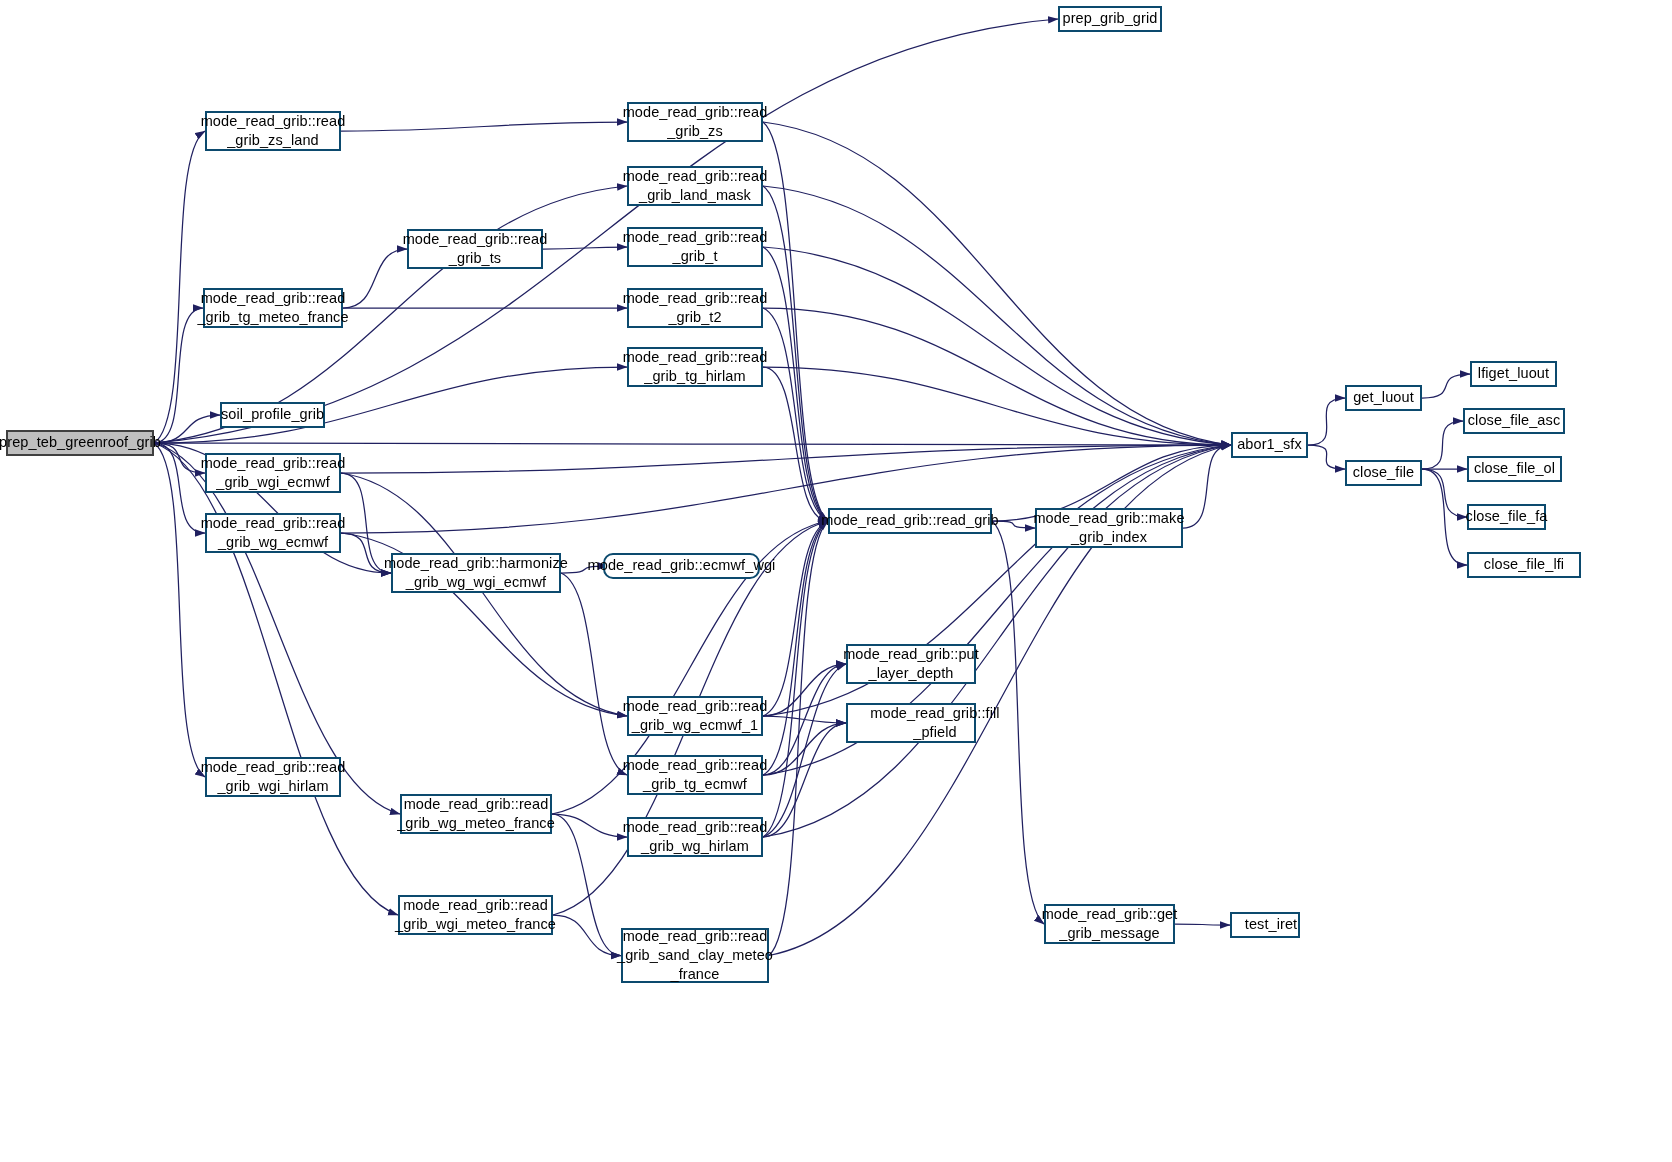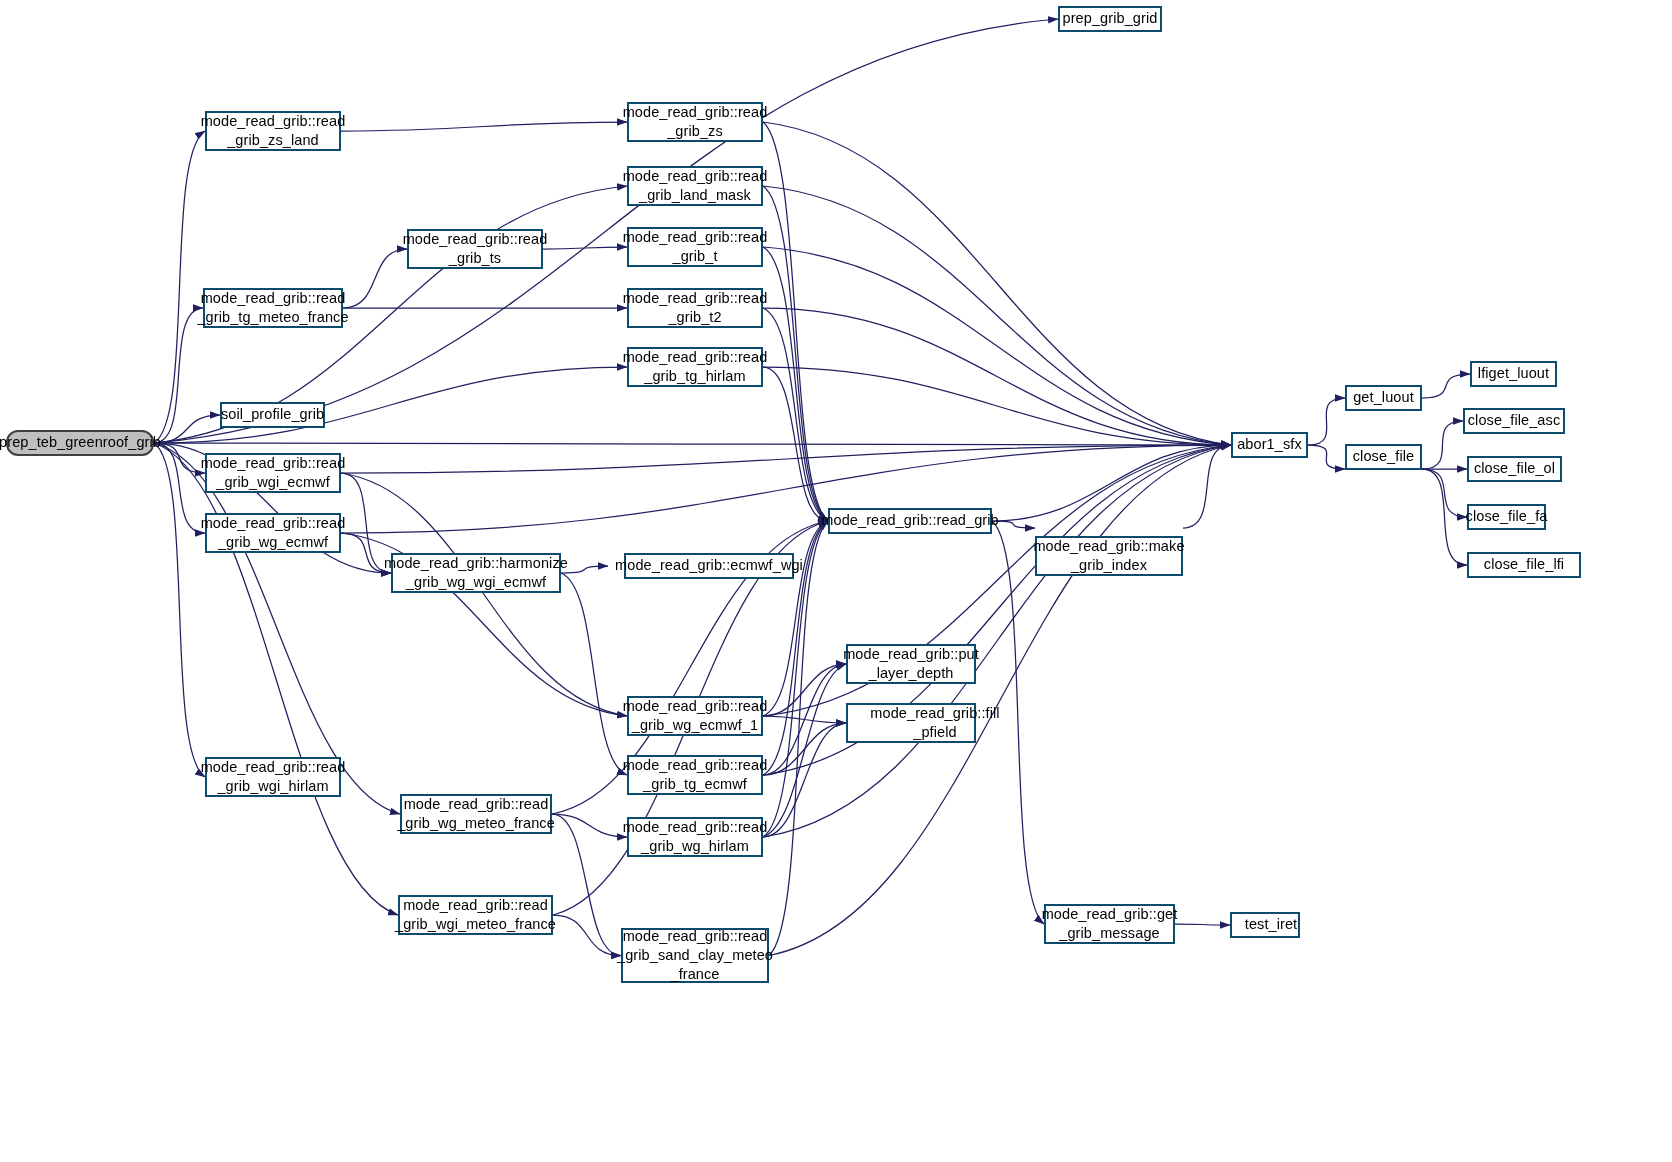"prep_teb_greenroof_grib" .node.root { border-radius: 12px -> none }
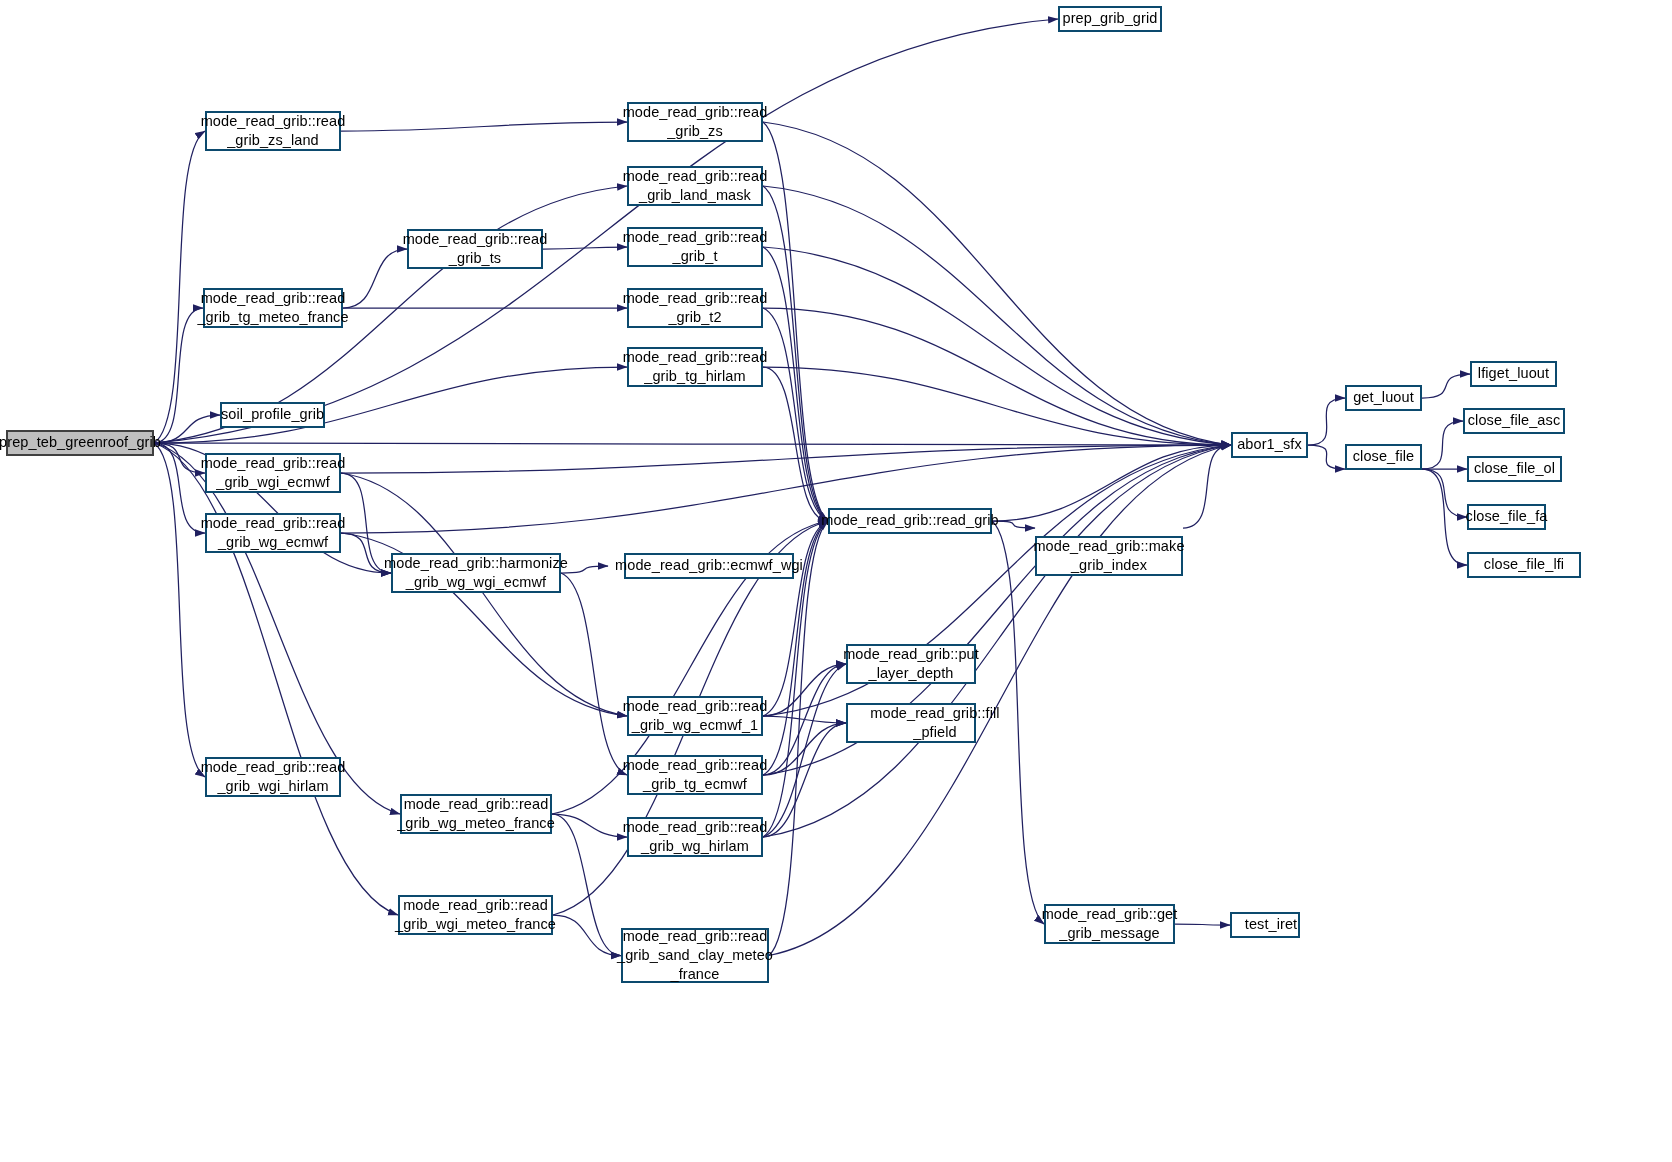"close_file" div.node { top: 444px -> 460px }
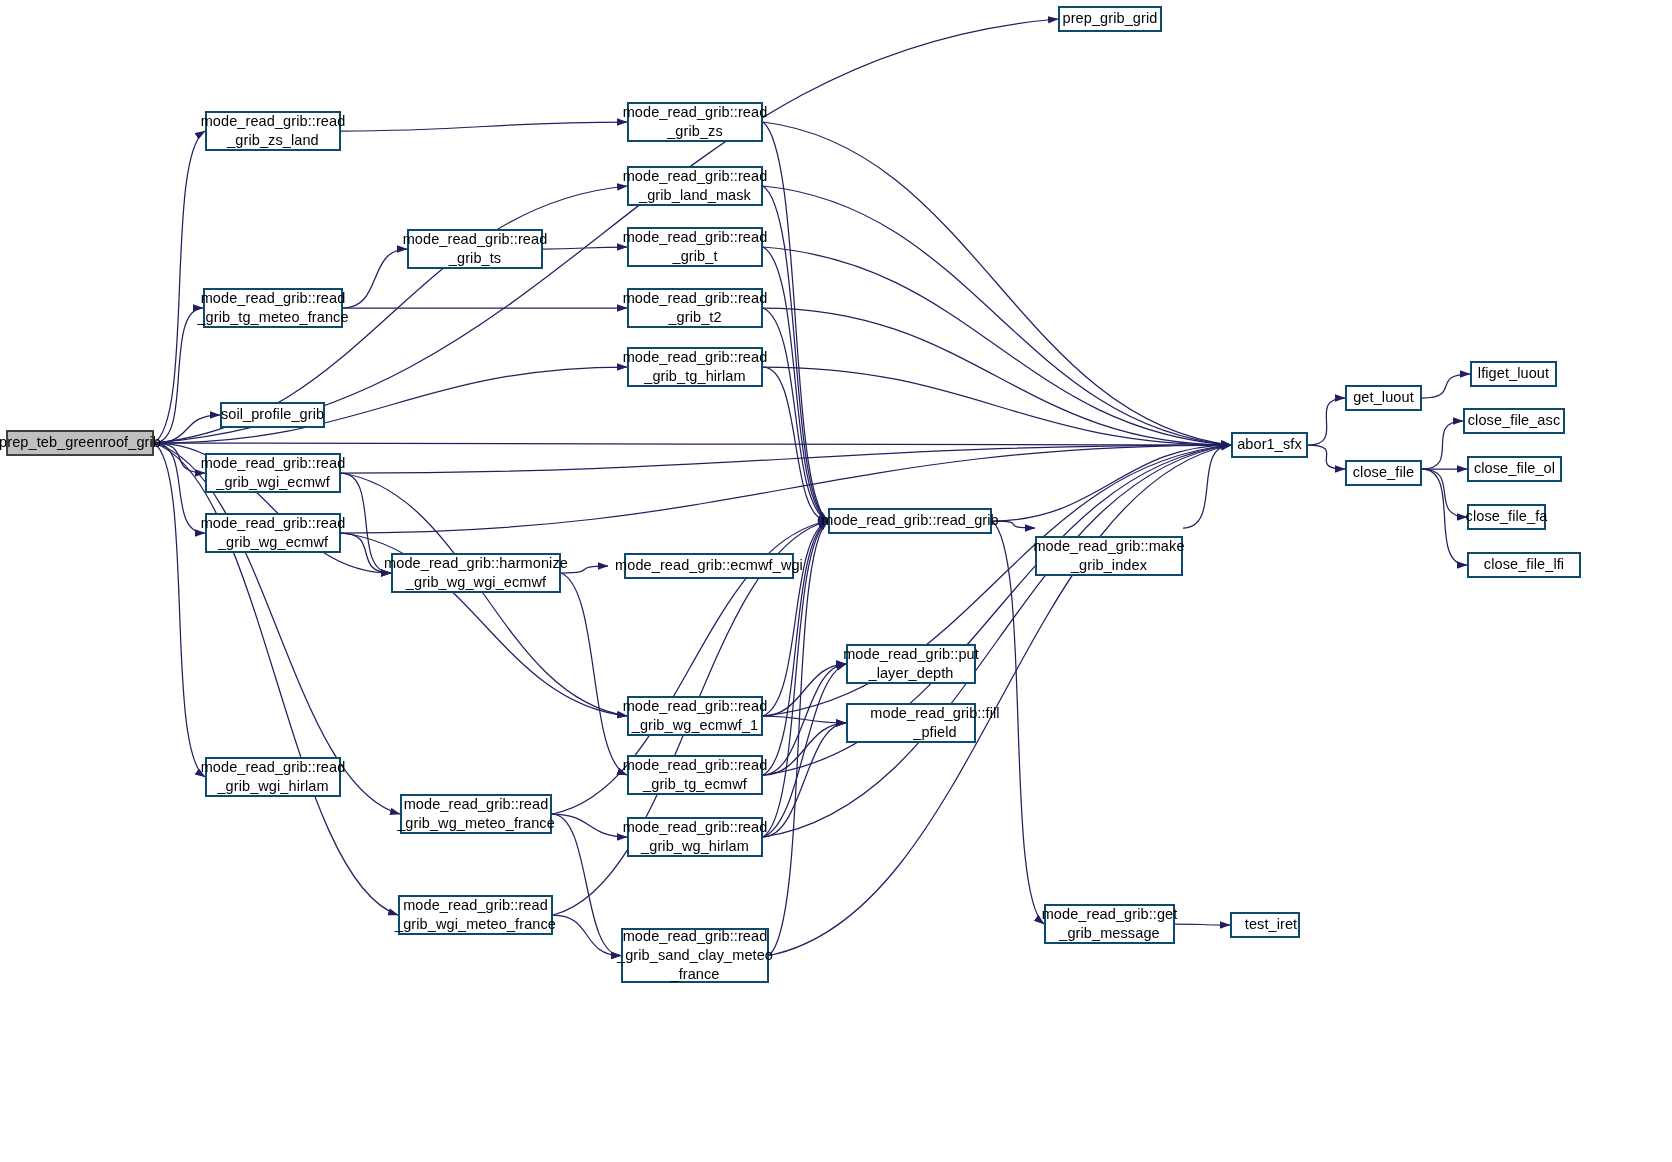"mode_read_grib::make" div.node { margin-top: 28px -> none }
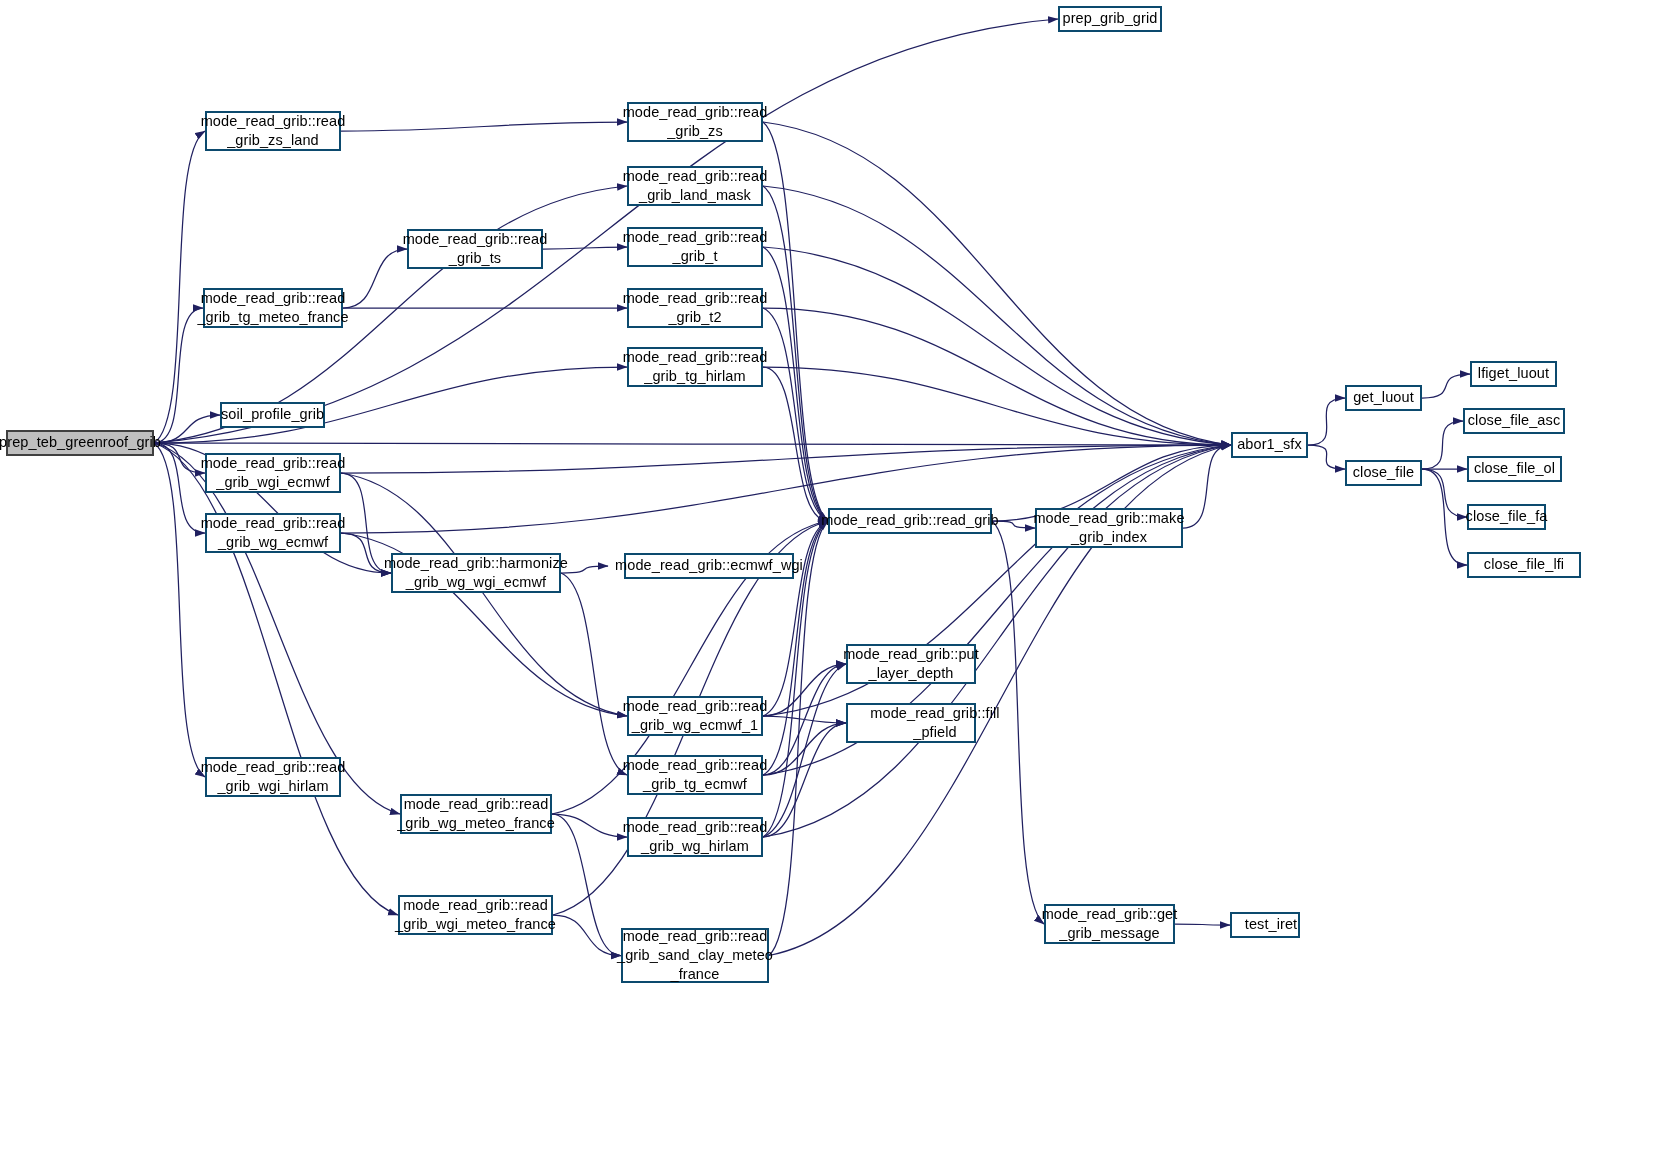"mode_read_grib::ecmwf_wgi" div.node { border-radius: none -> 10px; left: 624px -> 603px; width: 170px -> 157px }
